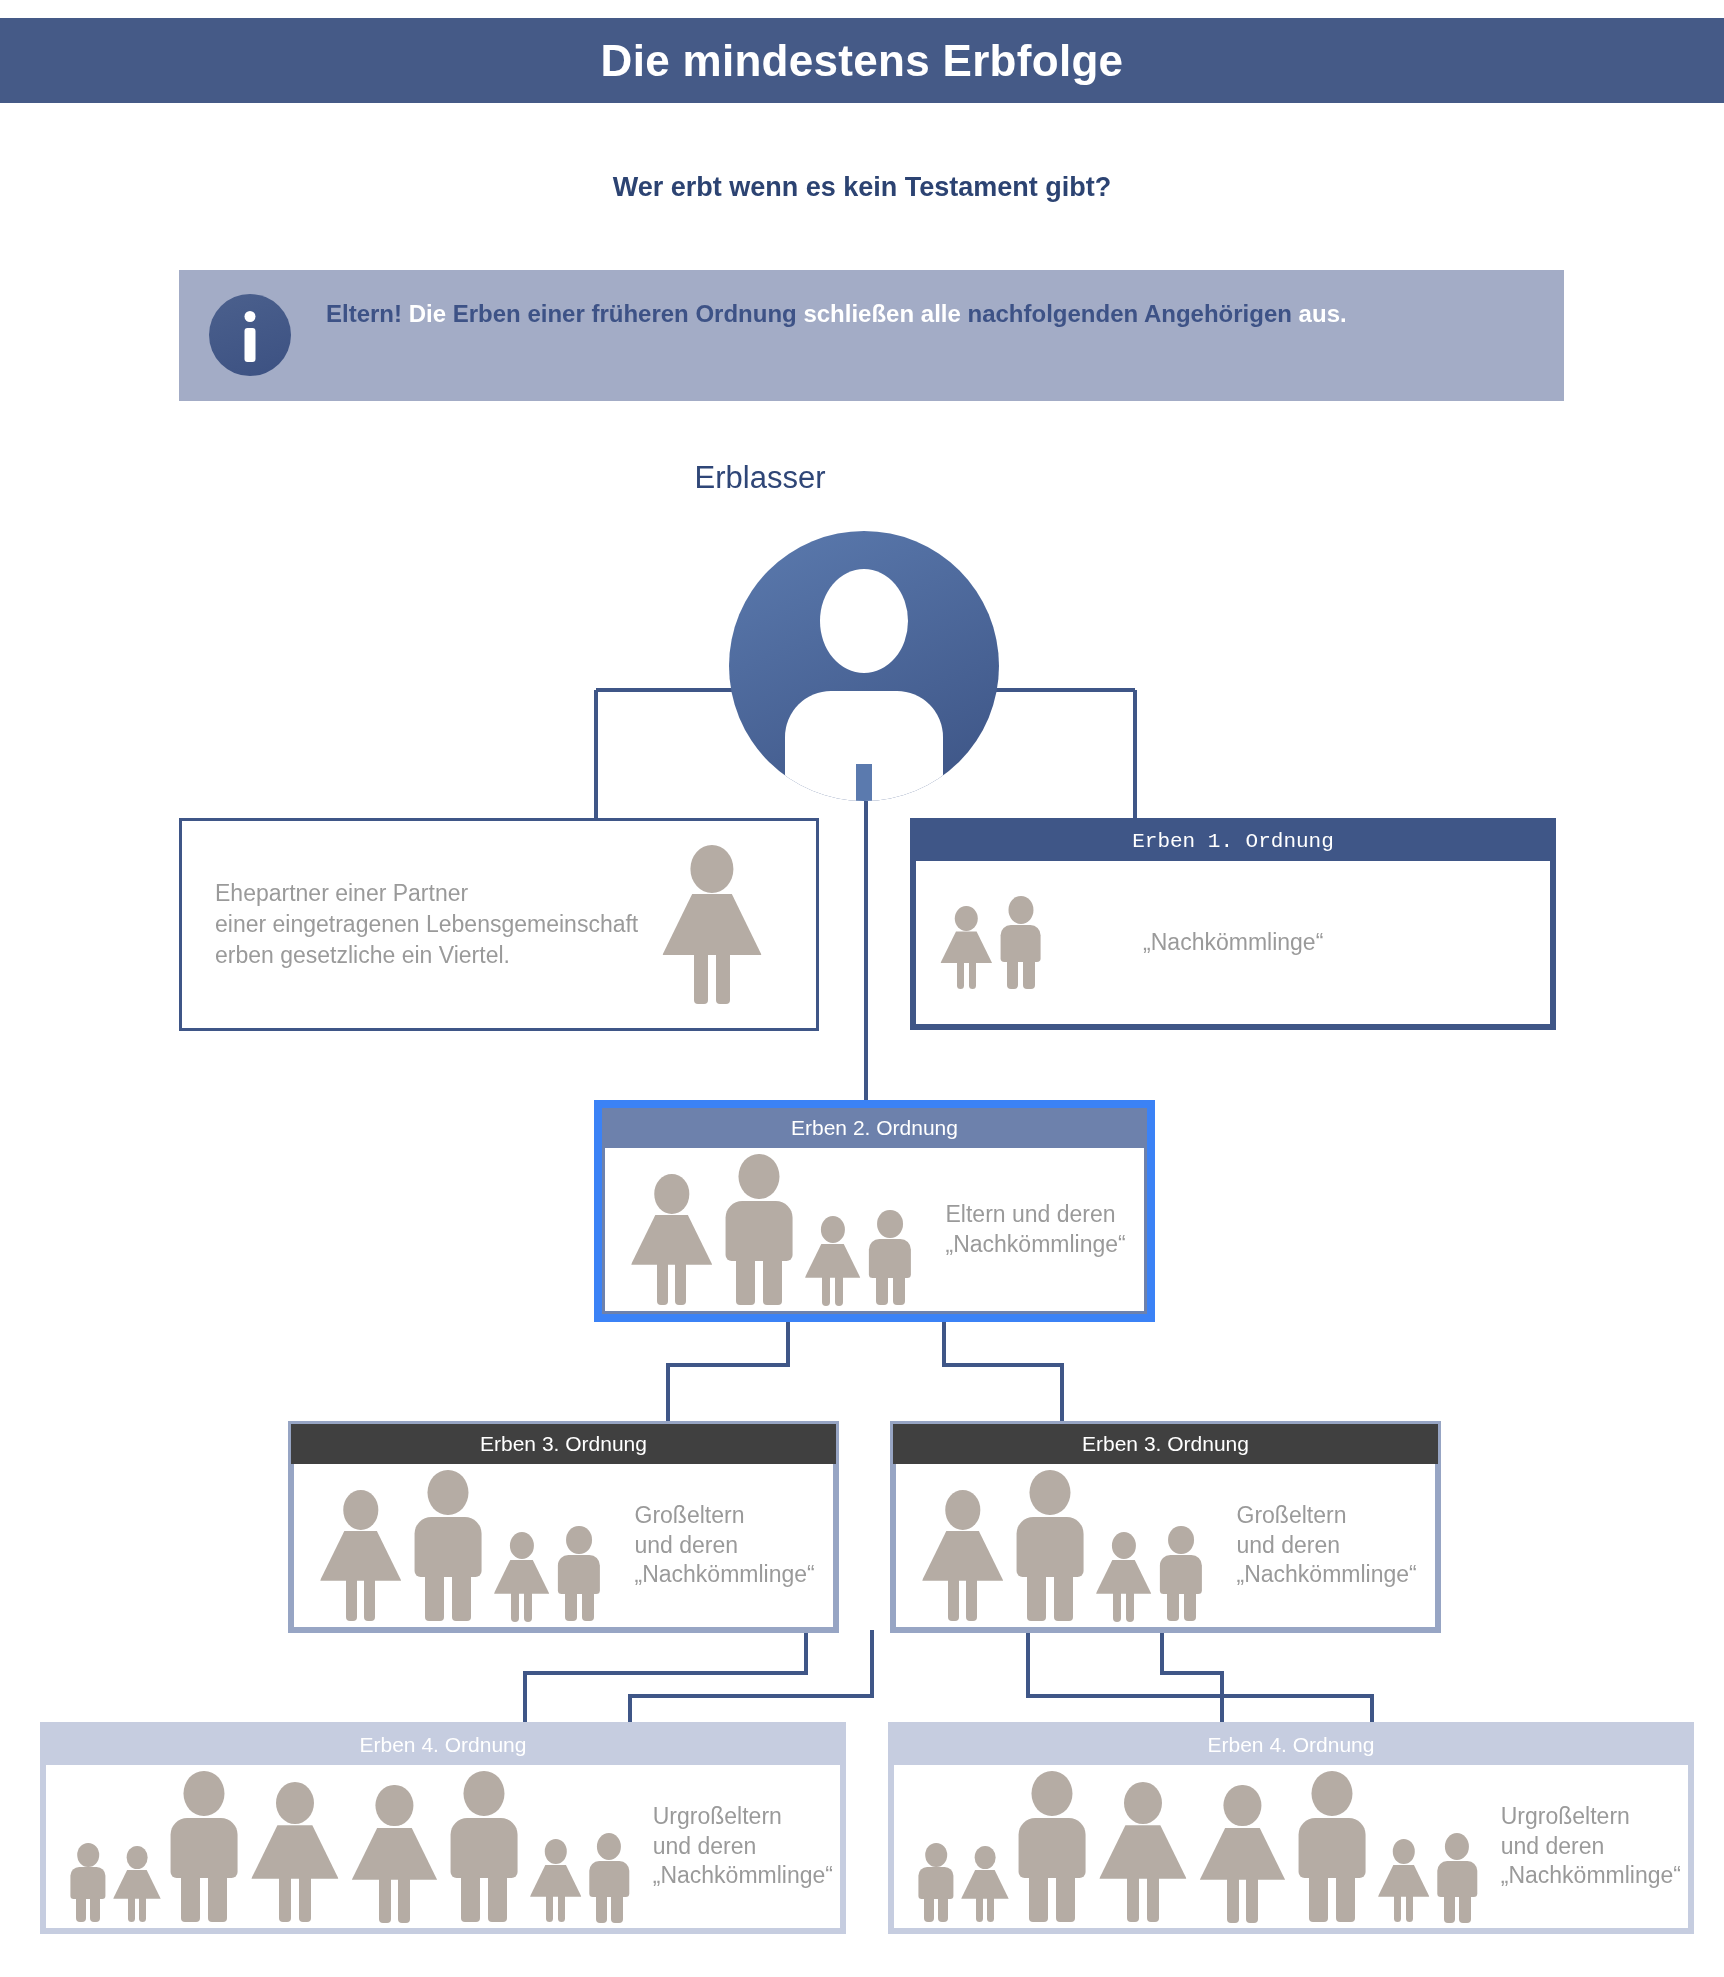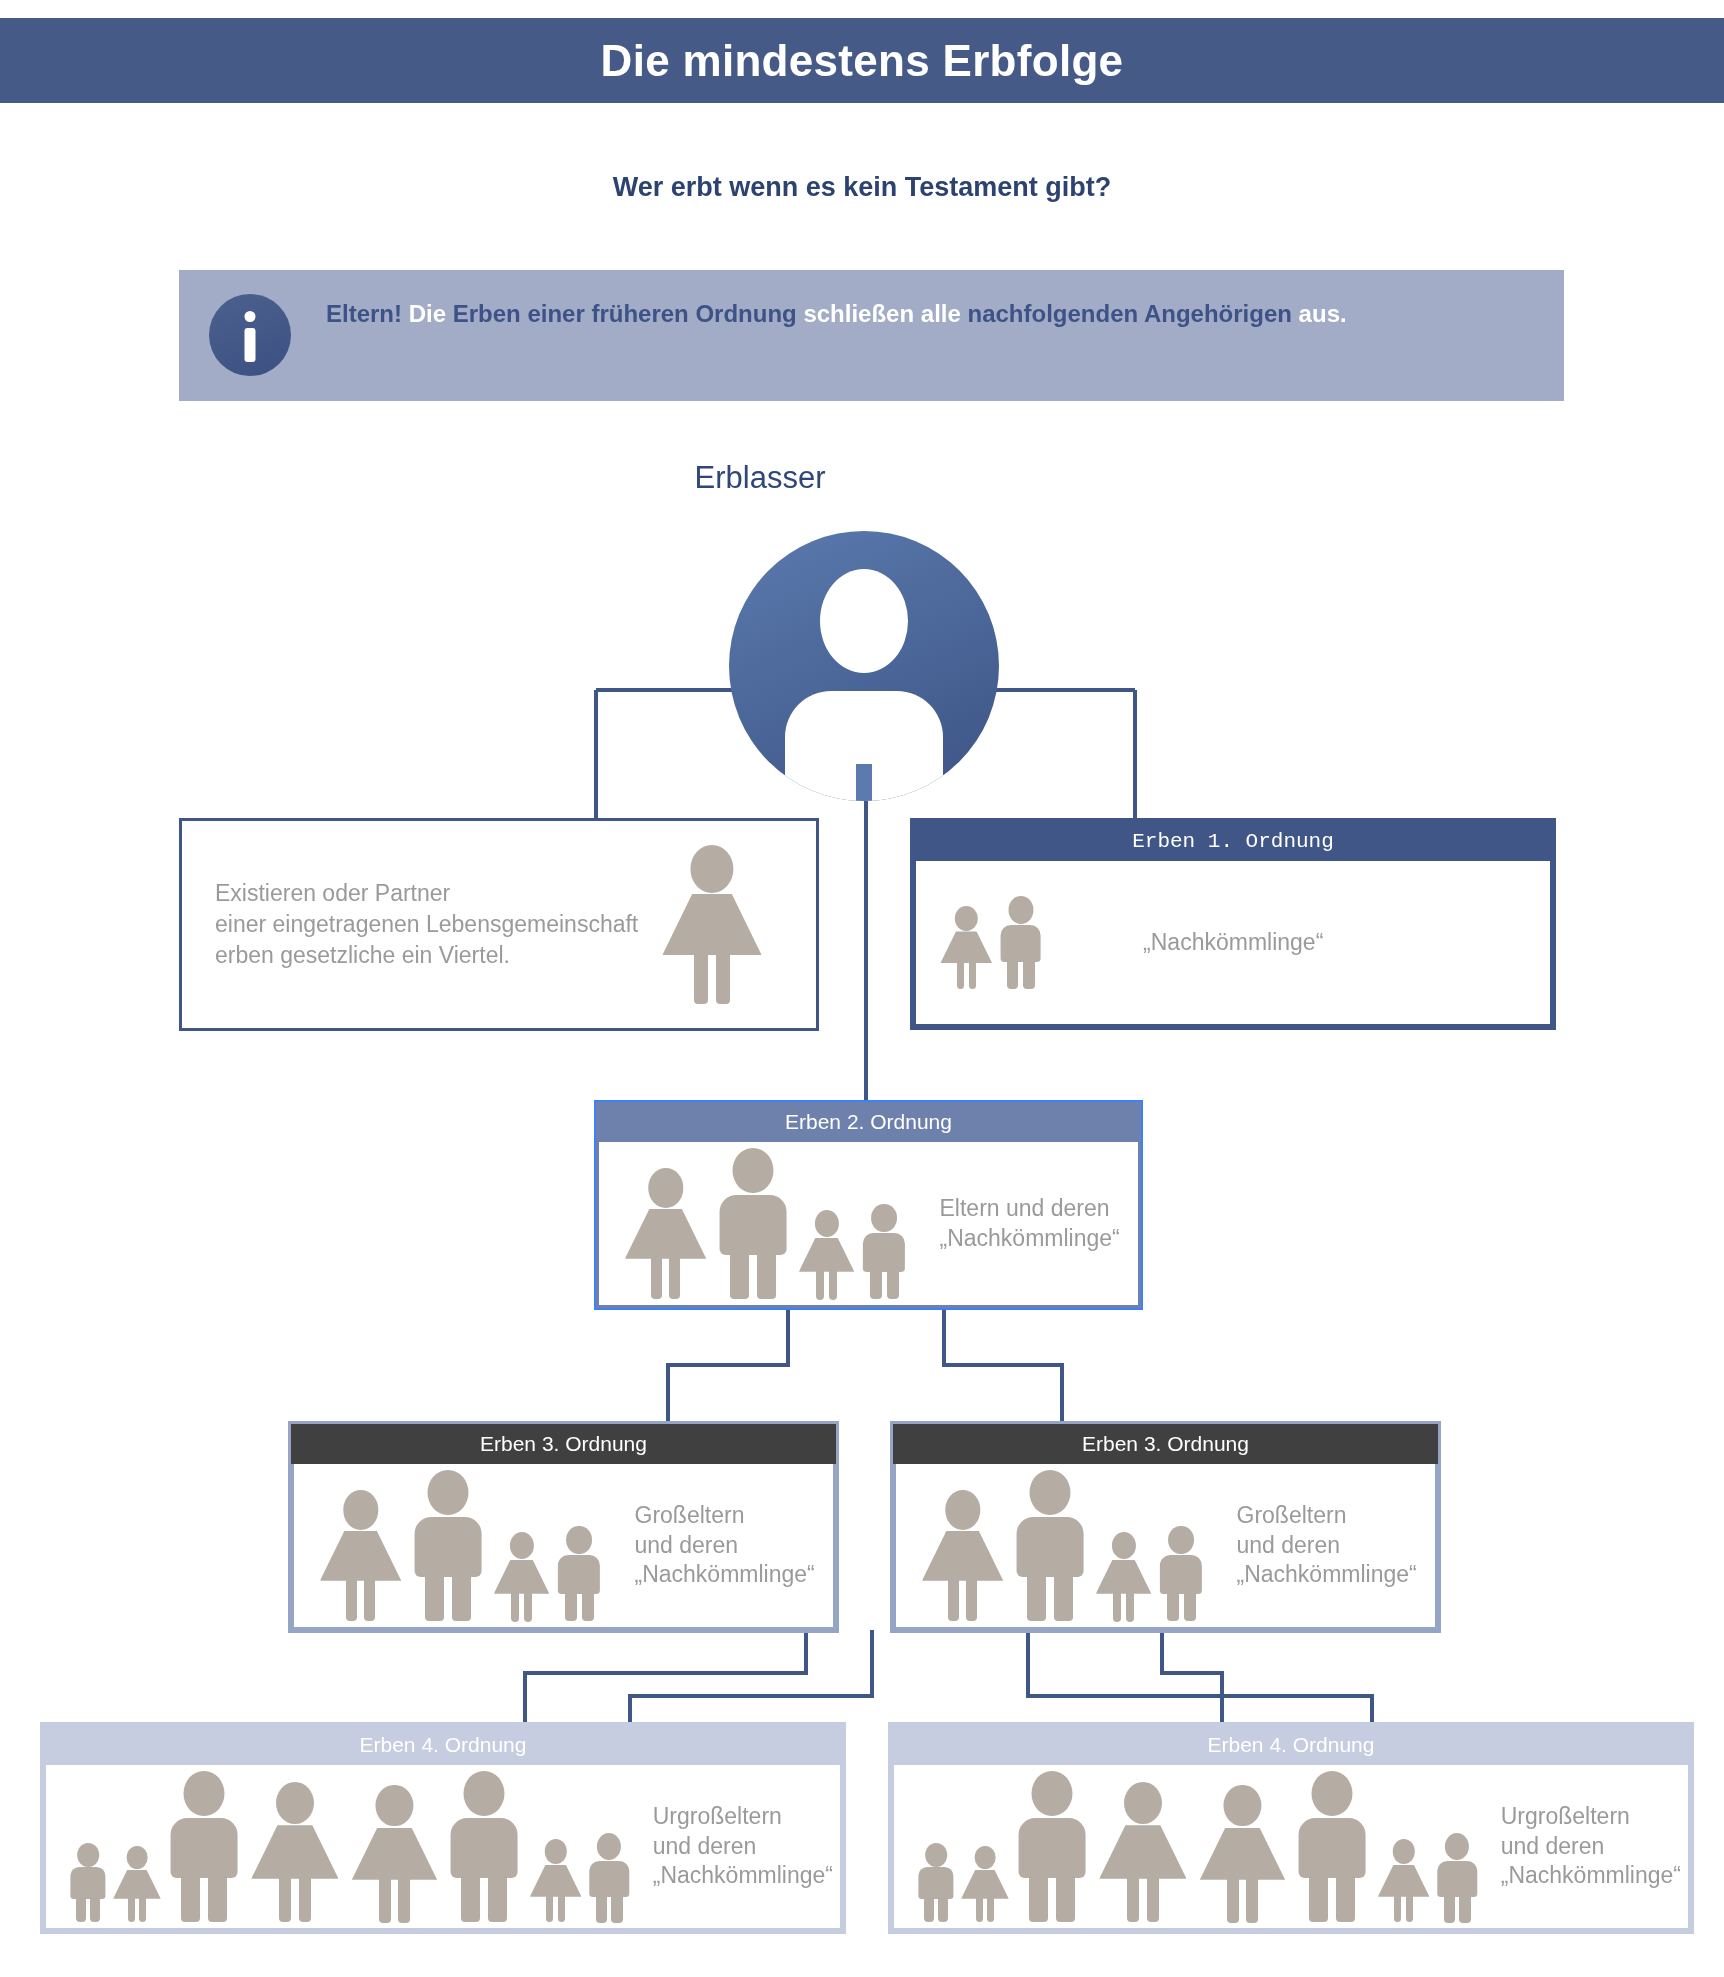"Existieren oder Partner" div { text: Existieren oder -> Ehepartner einer }
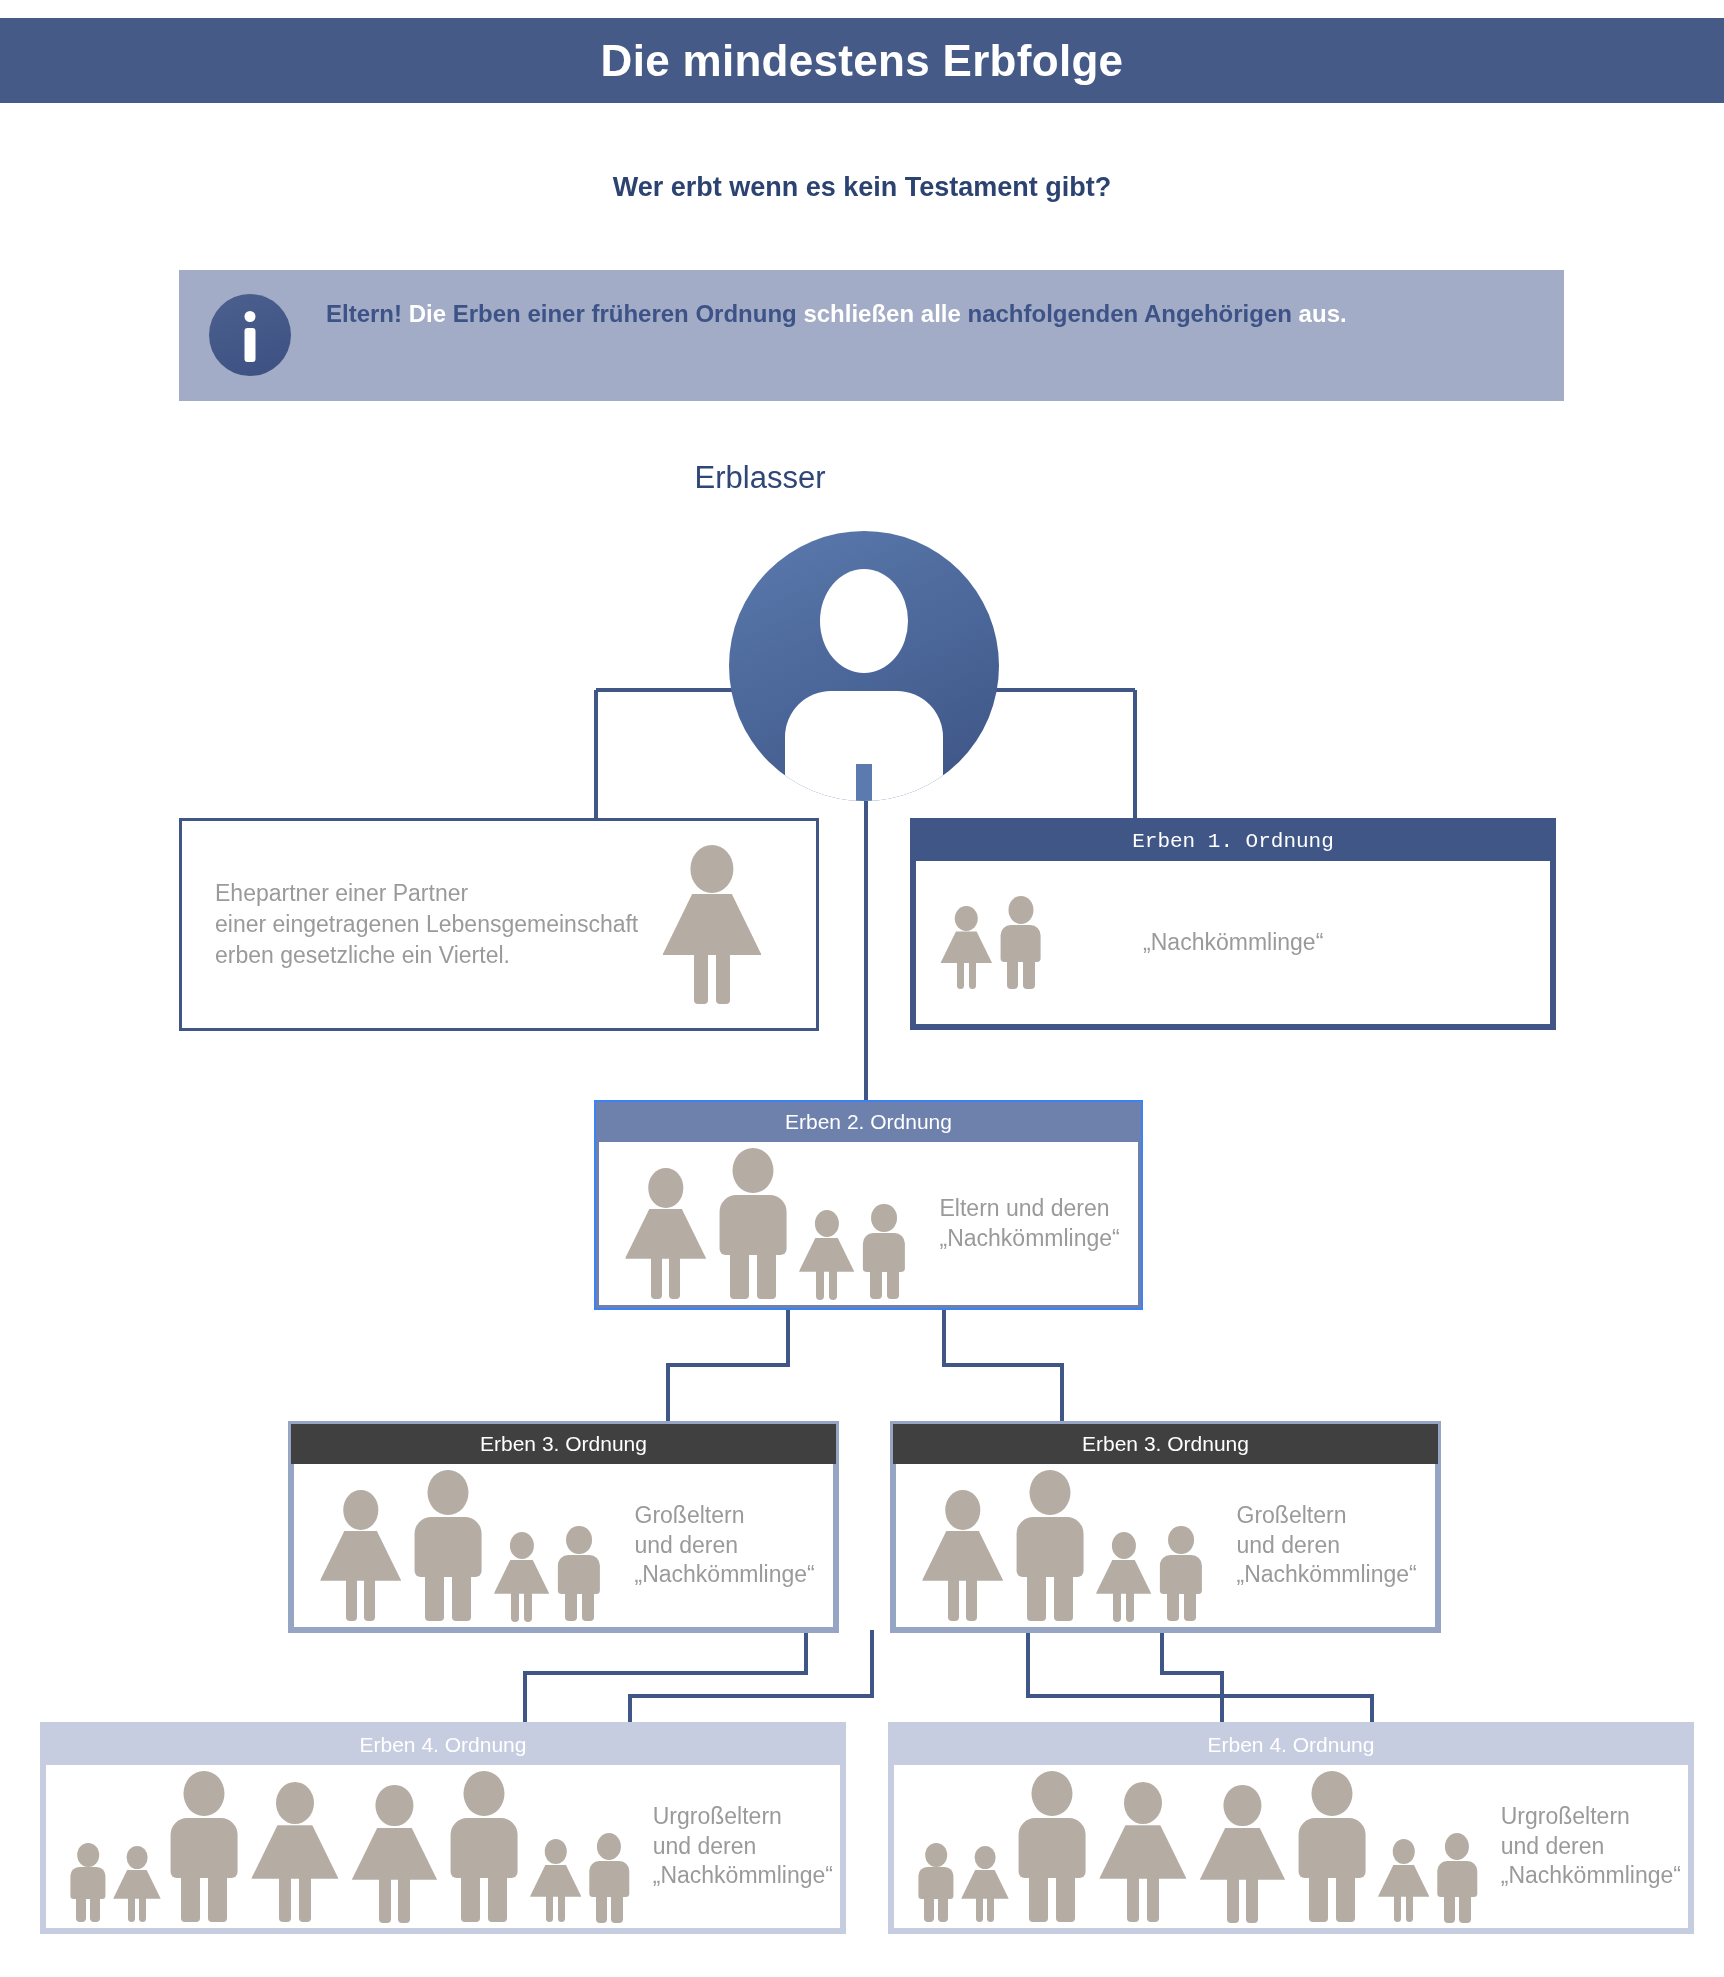"Erben 2. Ordnung" .tone2 { border: 2px solid #3b82f6 -> 8px solid #3b82f6 }
